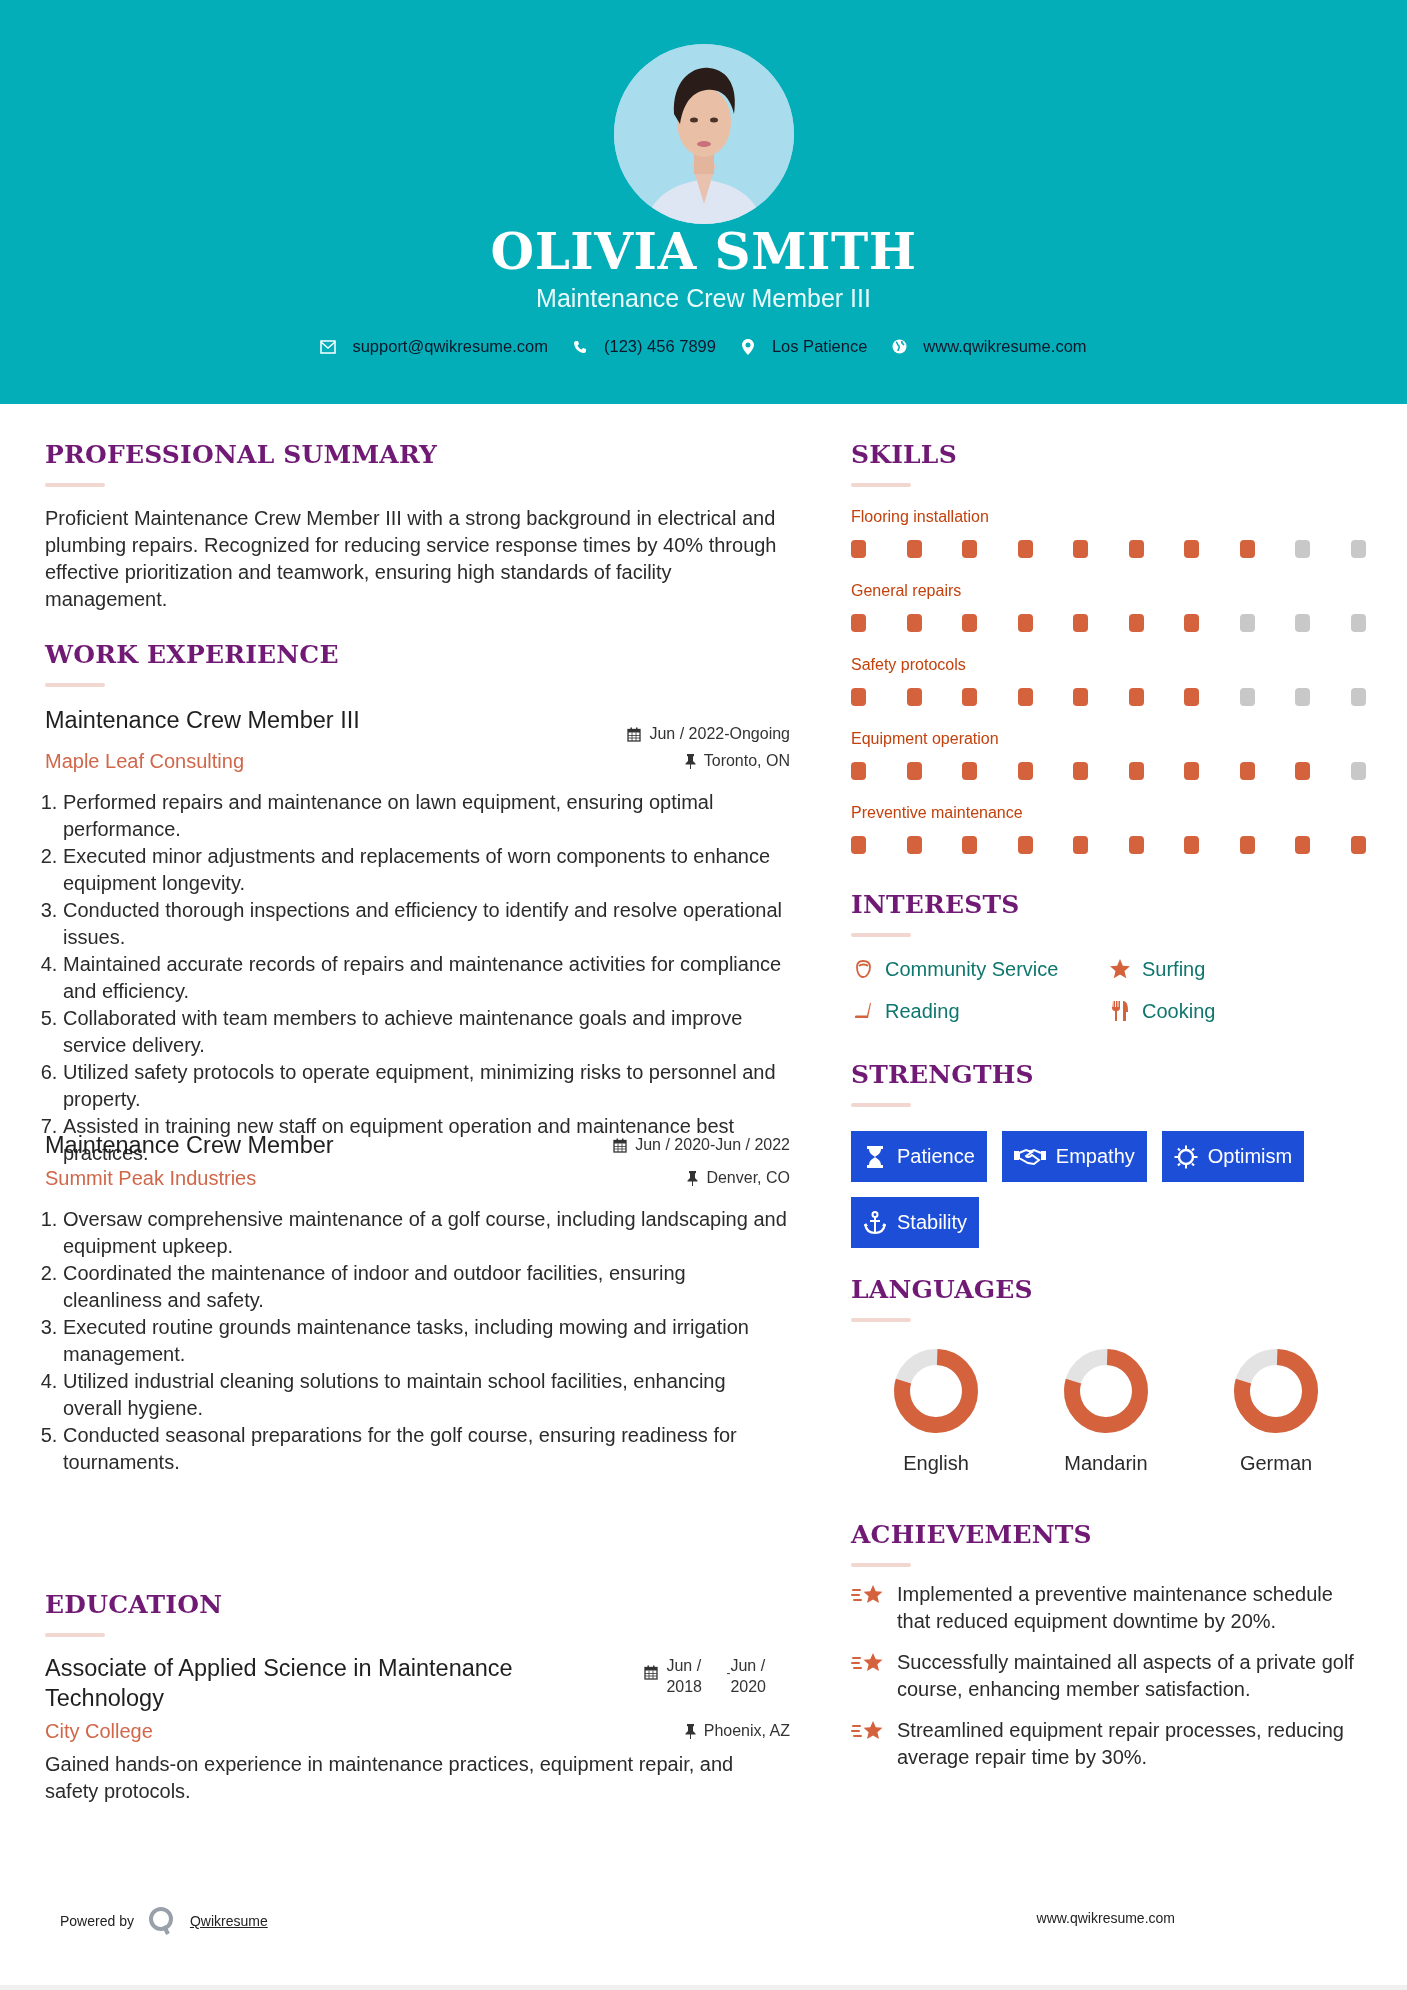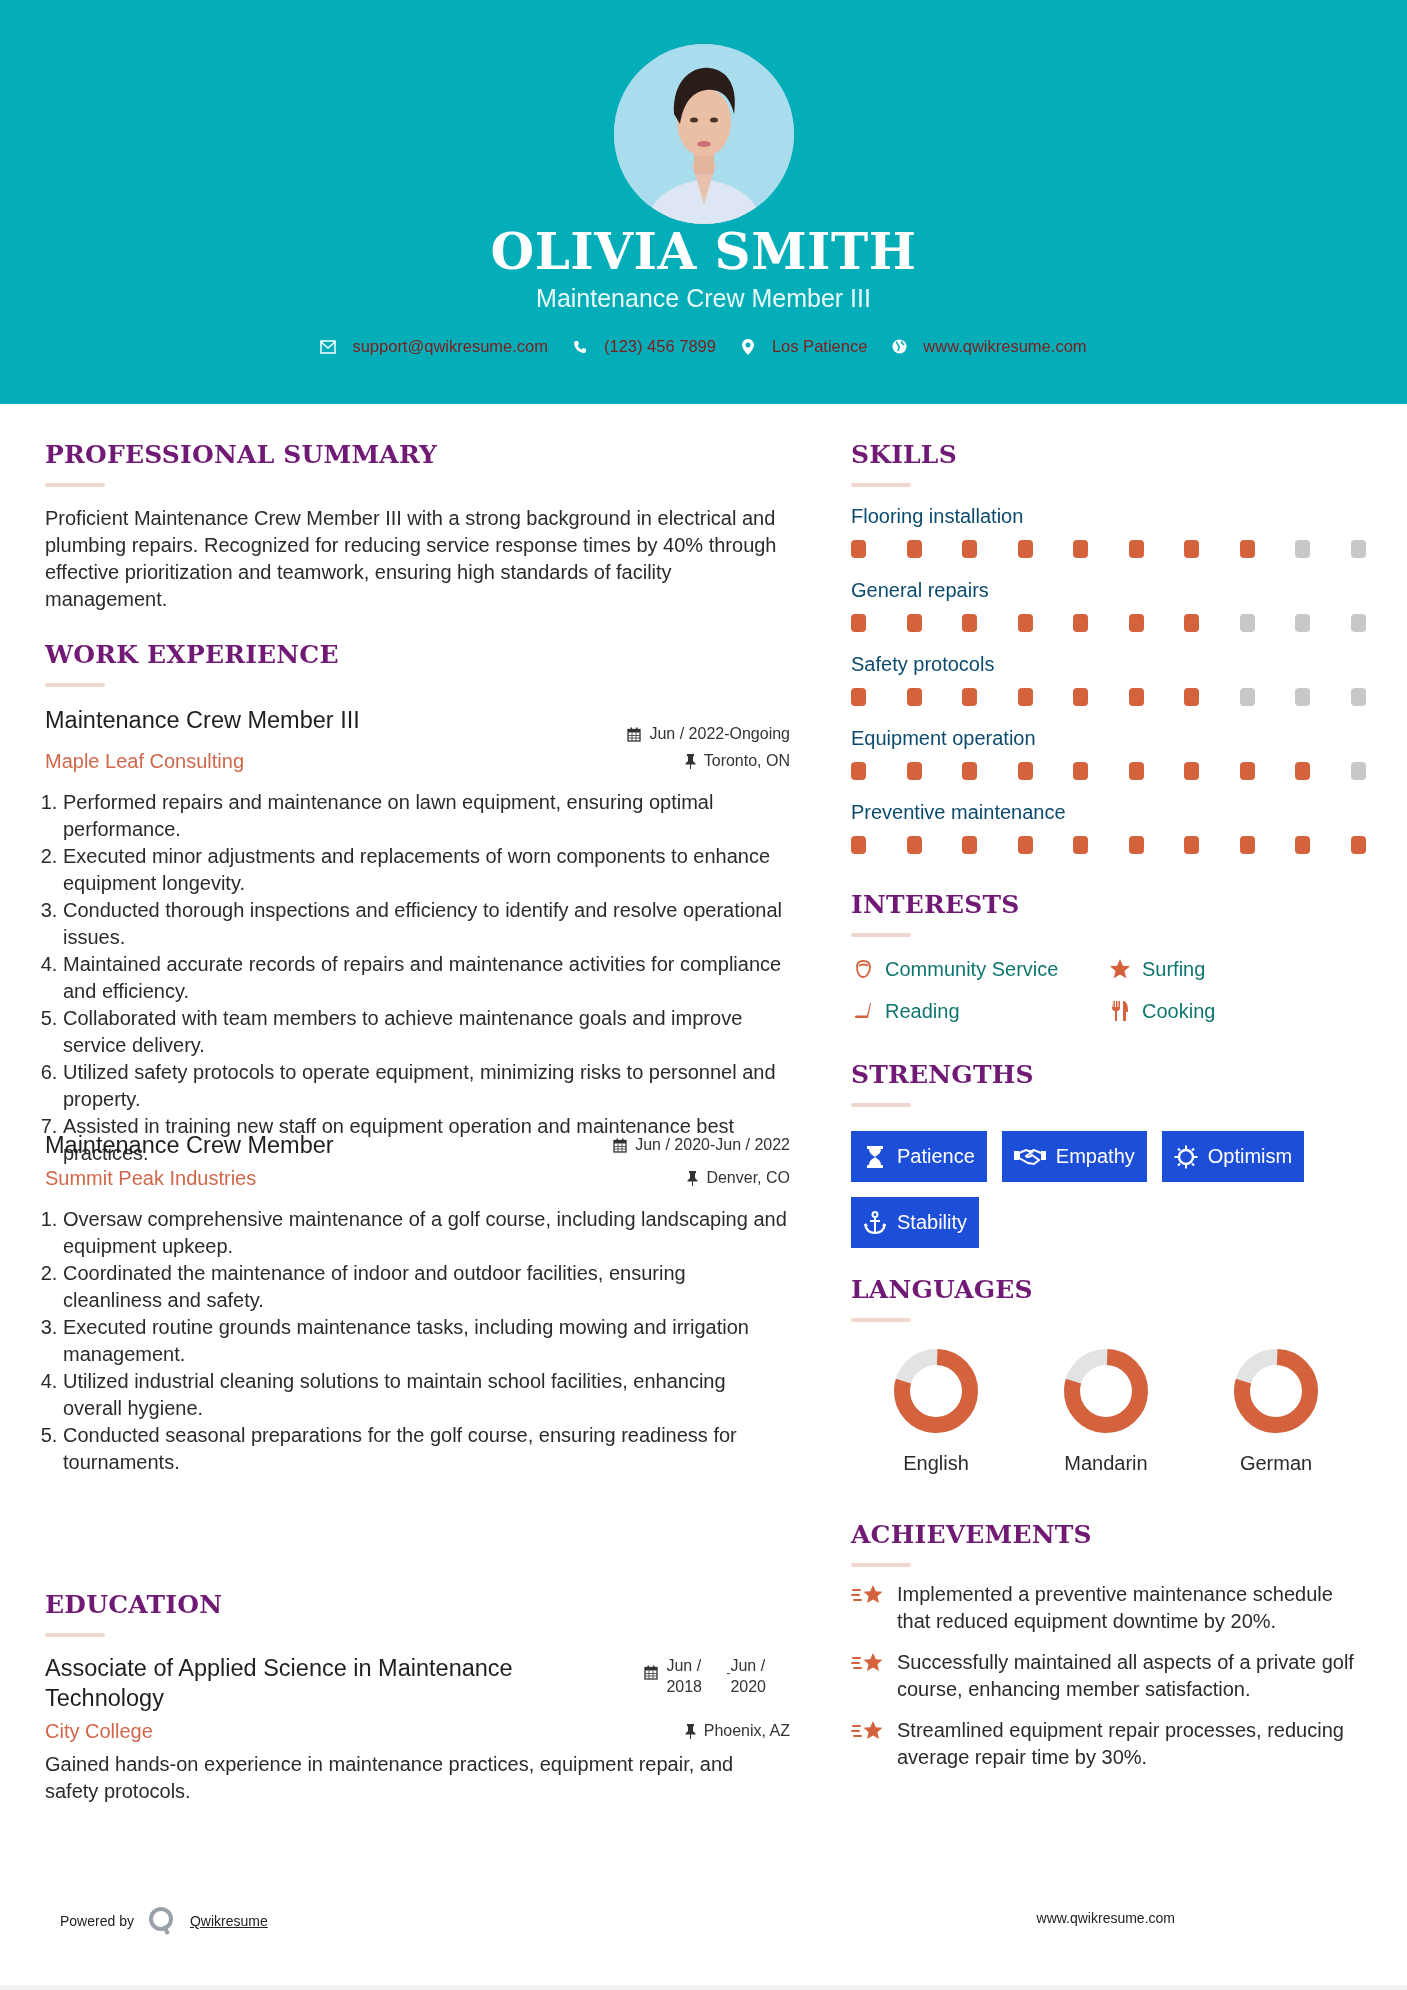"support@qwikresume.com" .contact { color: #7f1d1d -> #0f172a }
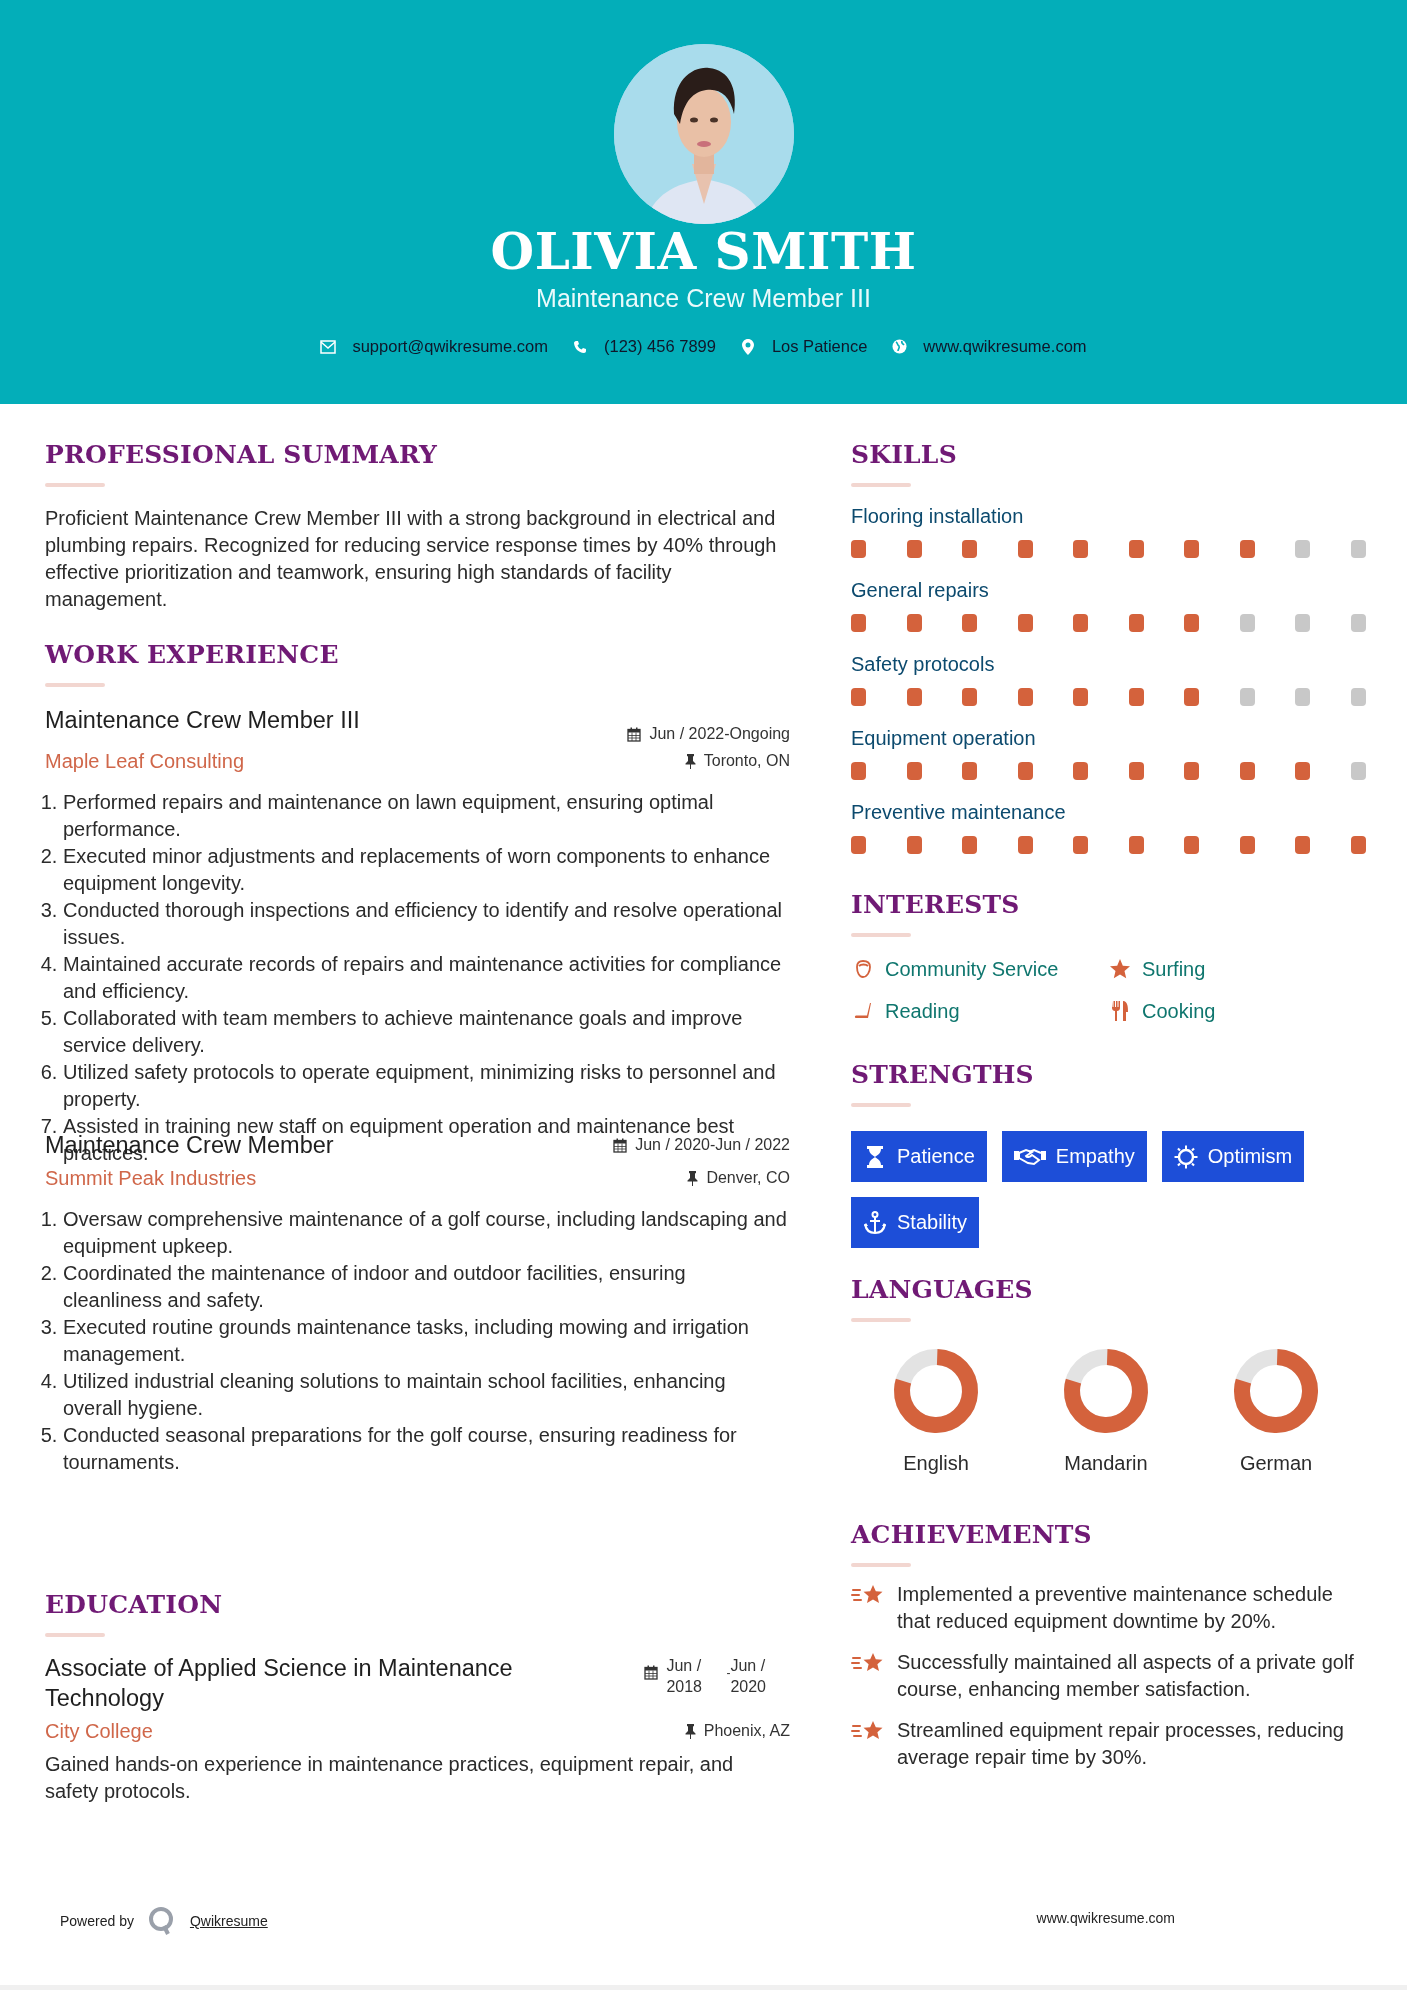"Flooring installation" .skill-name { color: #0c4a6e -> #c2410c; font-size: 20px -> 16px }
